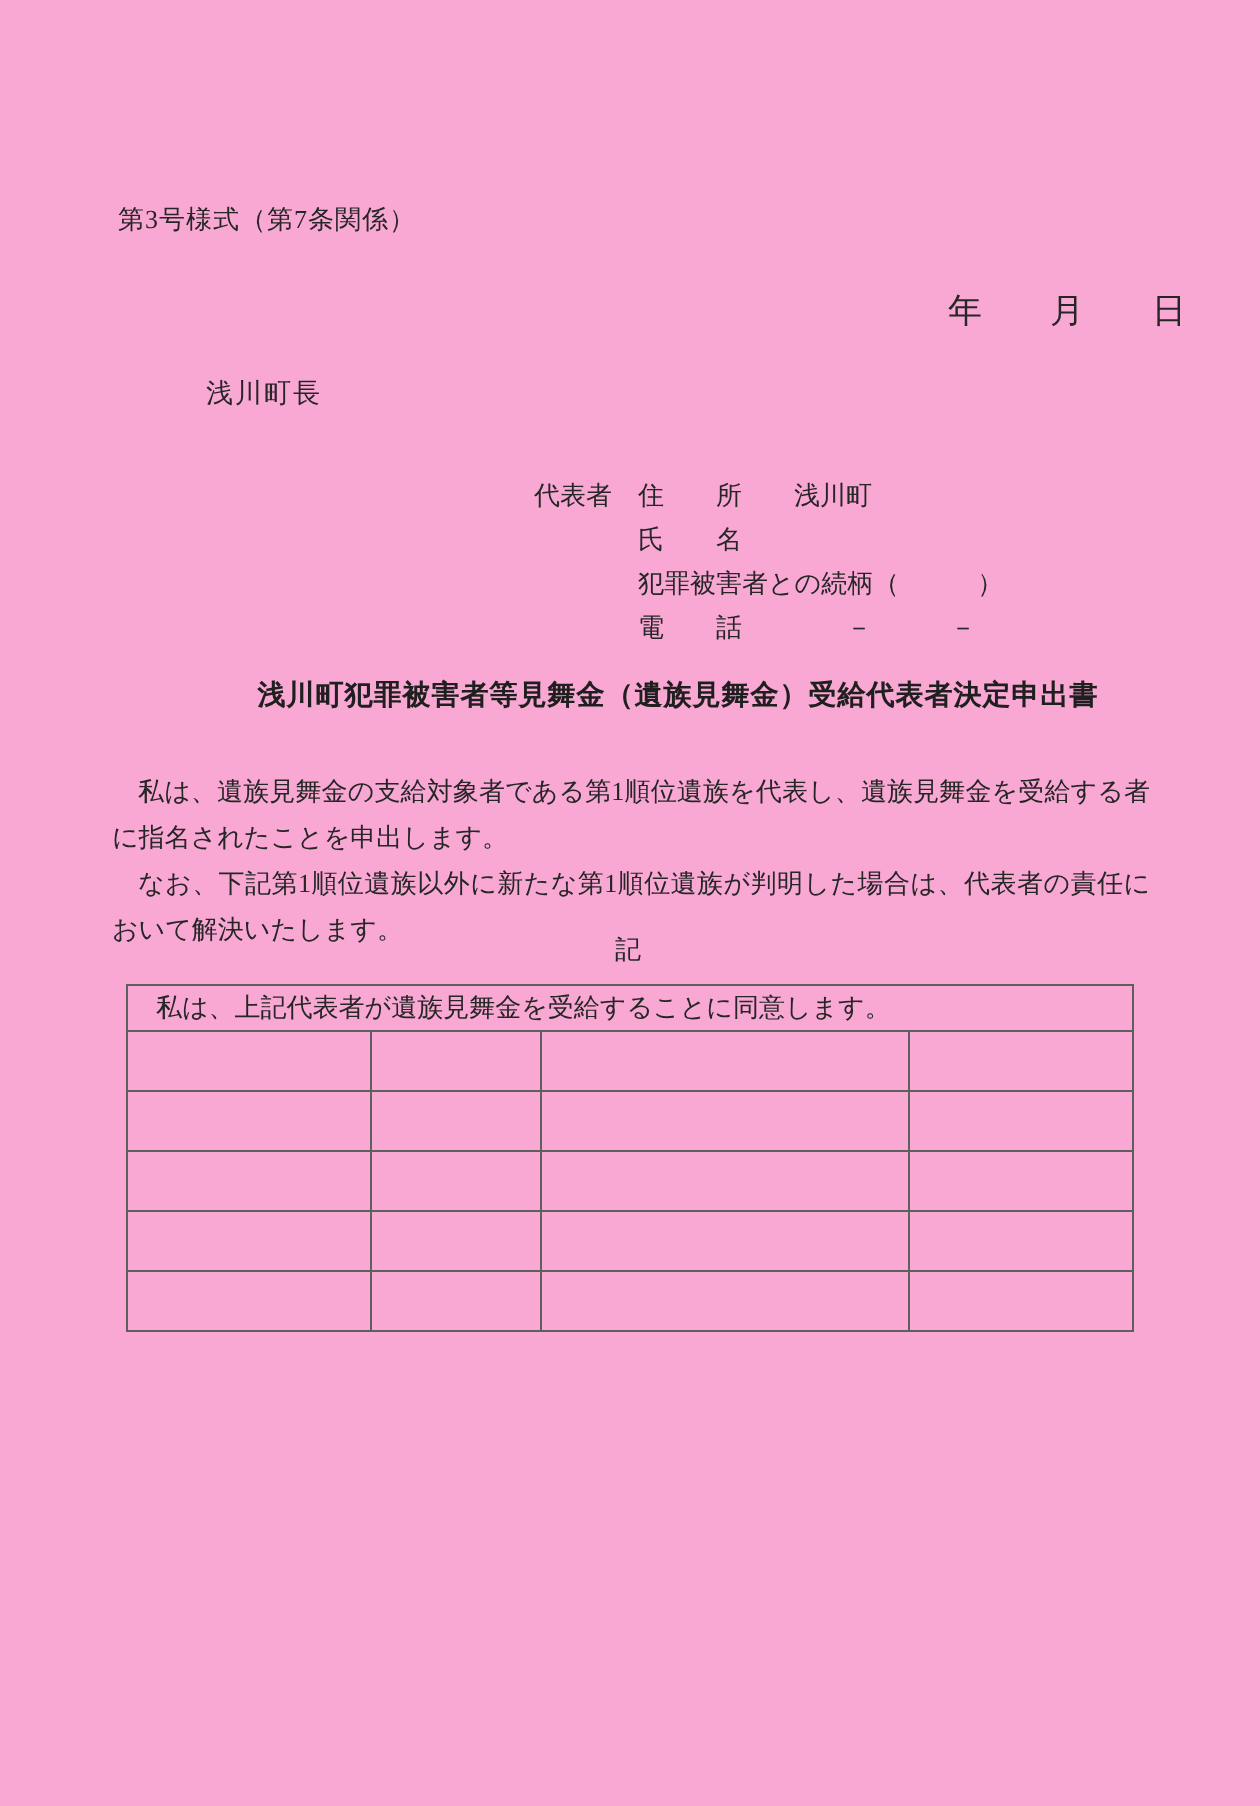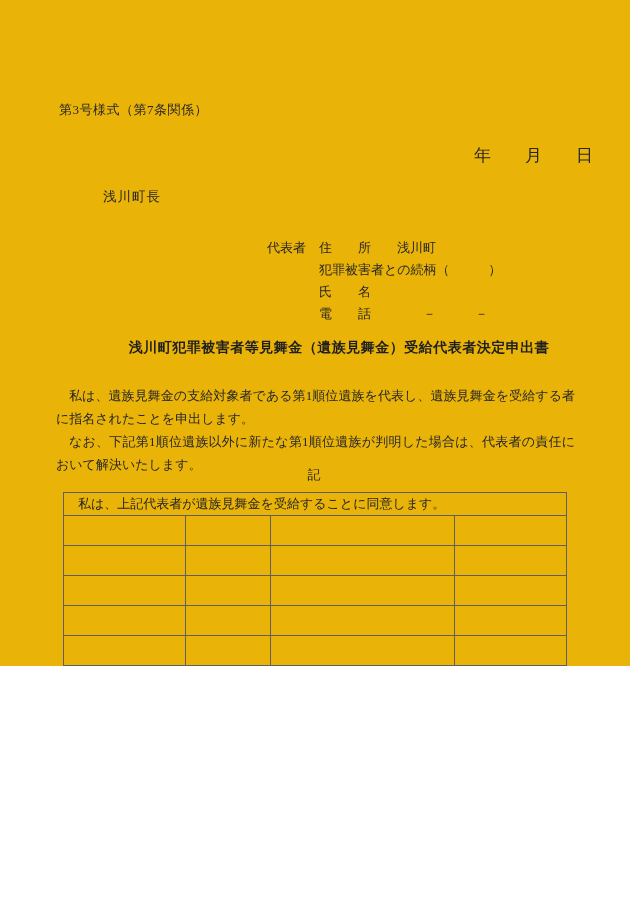"第3号様式（第7条関係）" .page { background: #eab308 -> #f9a8d4; height: 666px -> 903px }
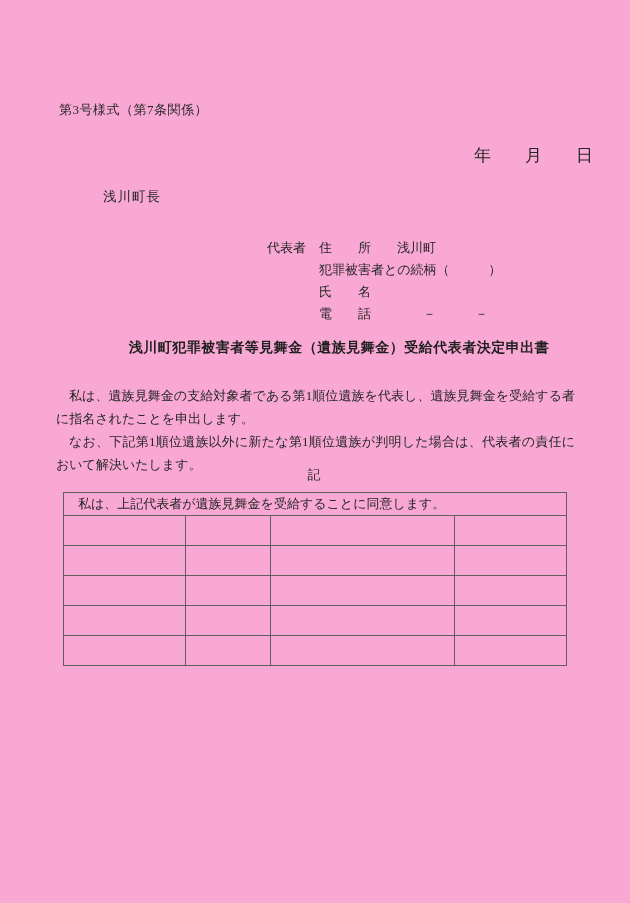"犯罪被害者との続柄（ ）" div.pre { order: before "氏 名" -> after "氏 名" }
